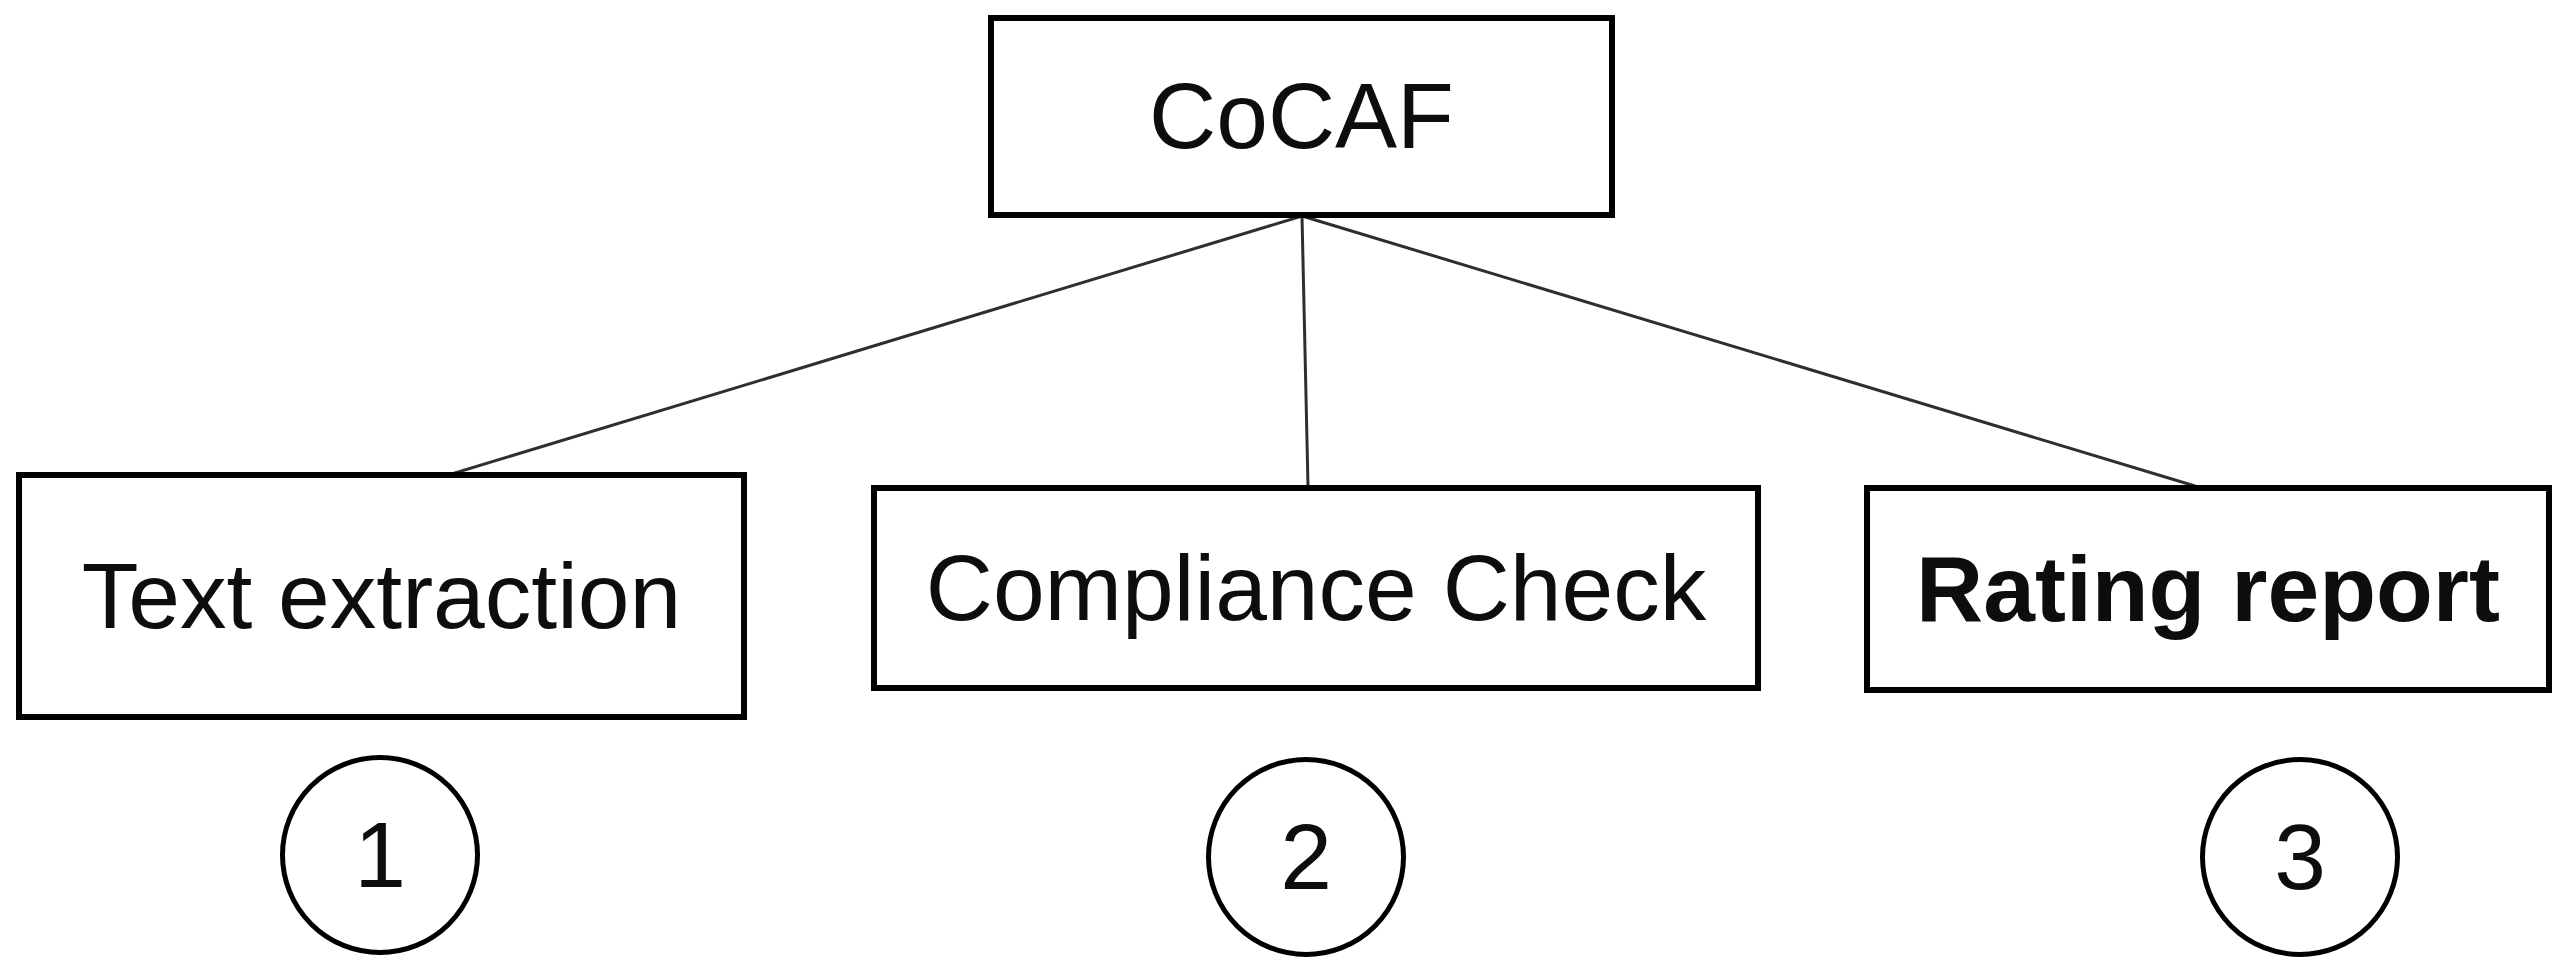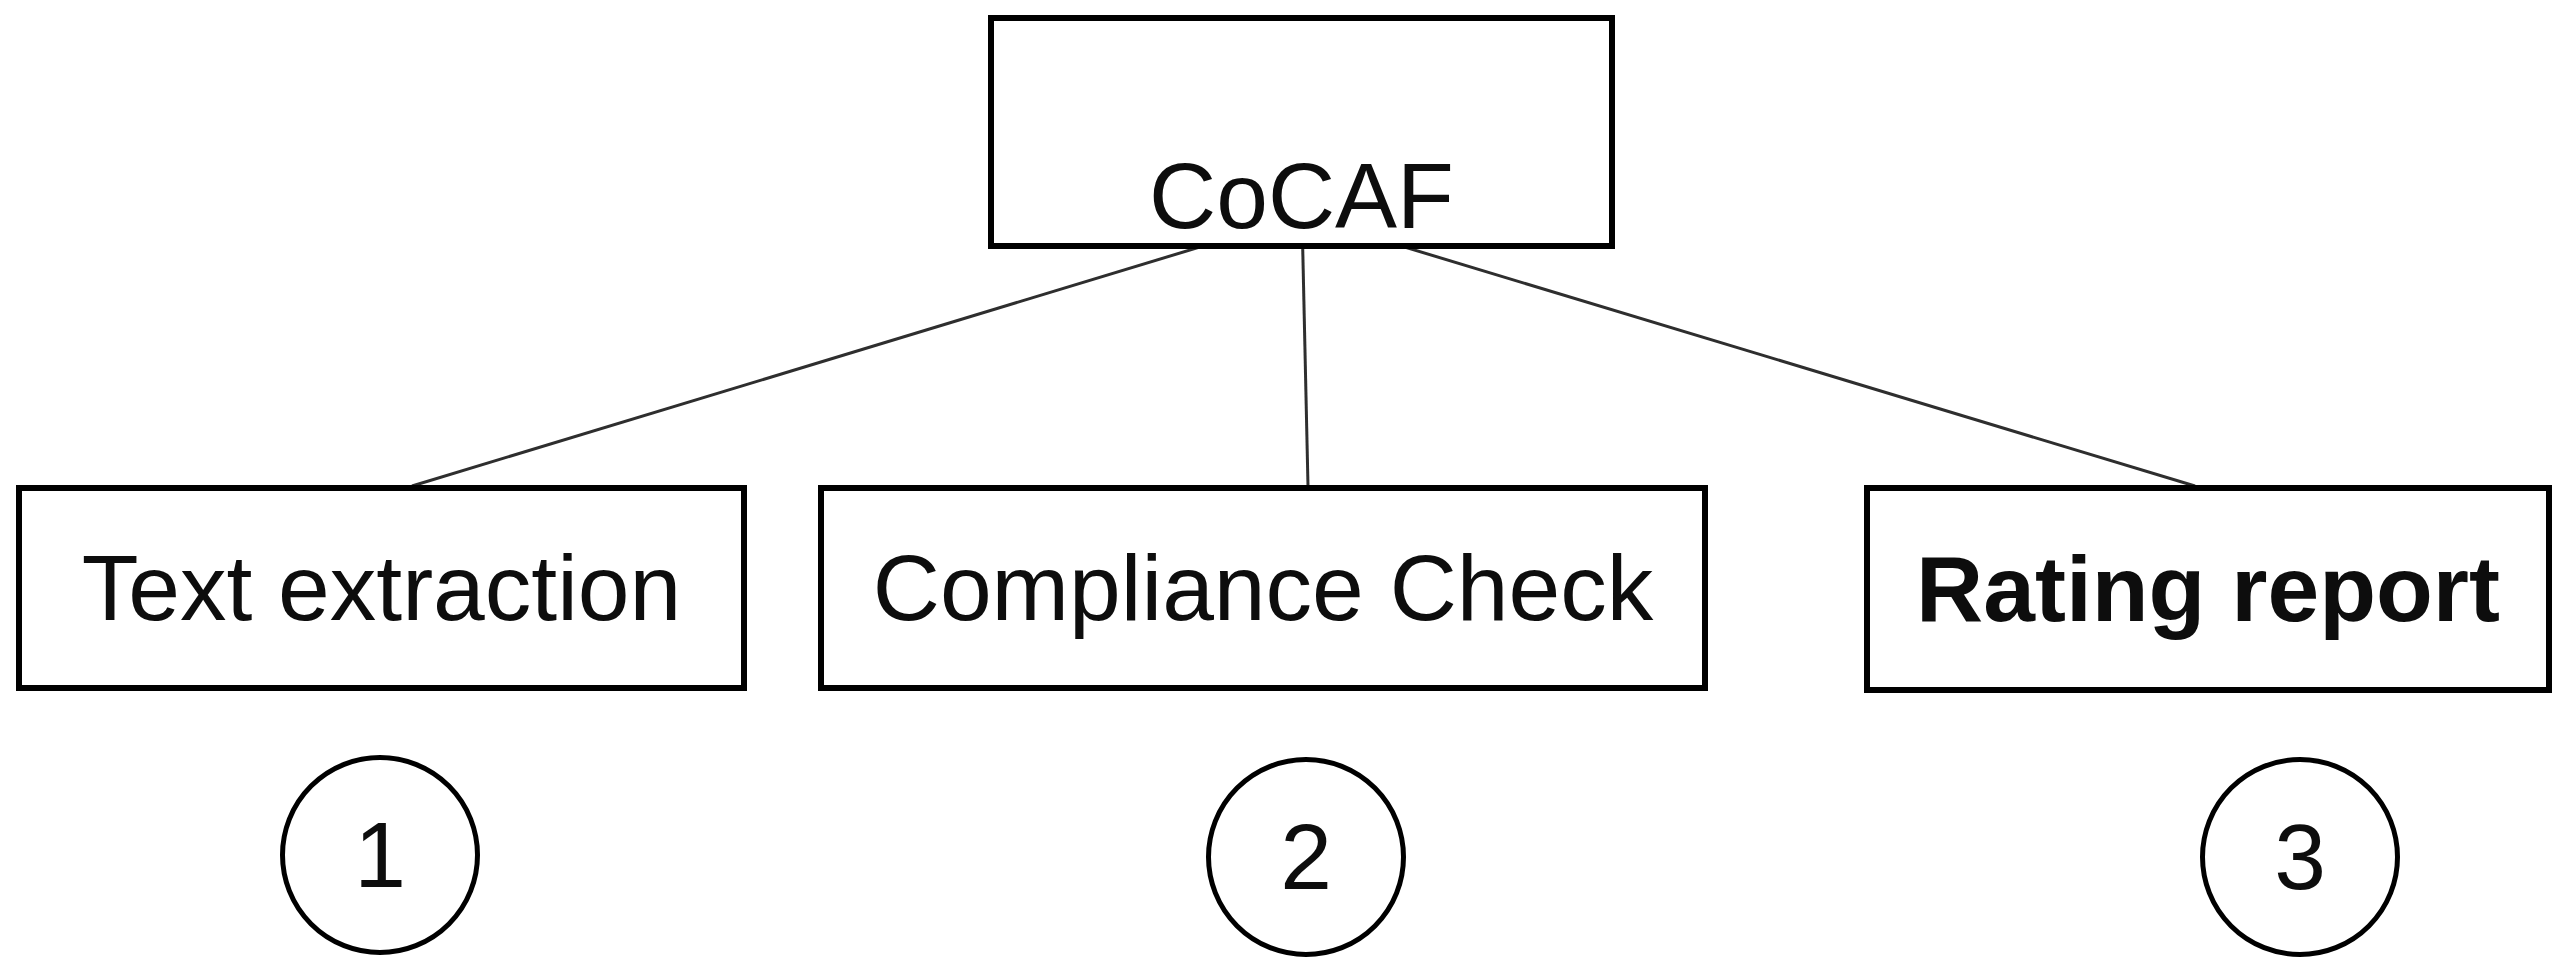"CoCAF" .node-root { align-items: flex-end -> none; height: 234px -> 203px }
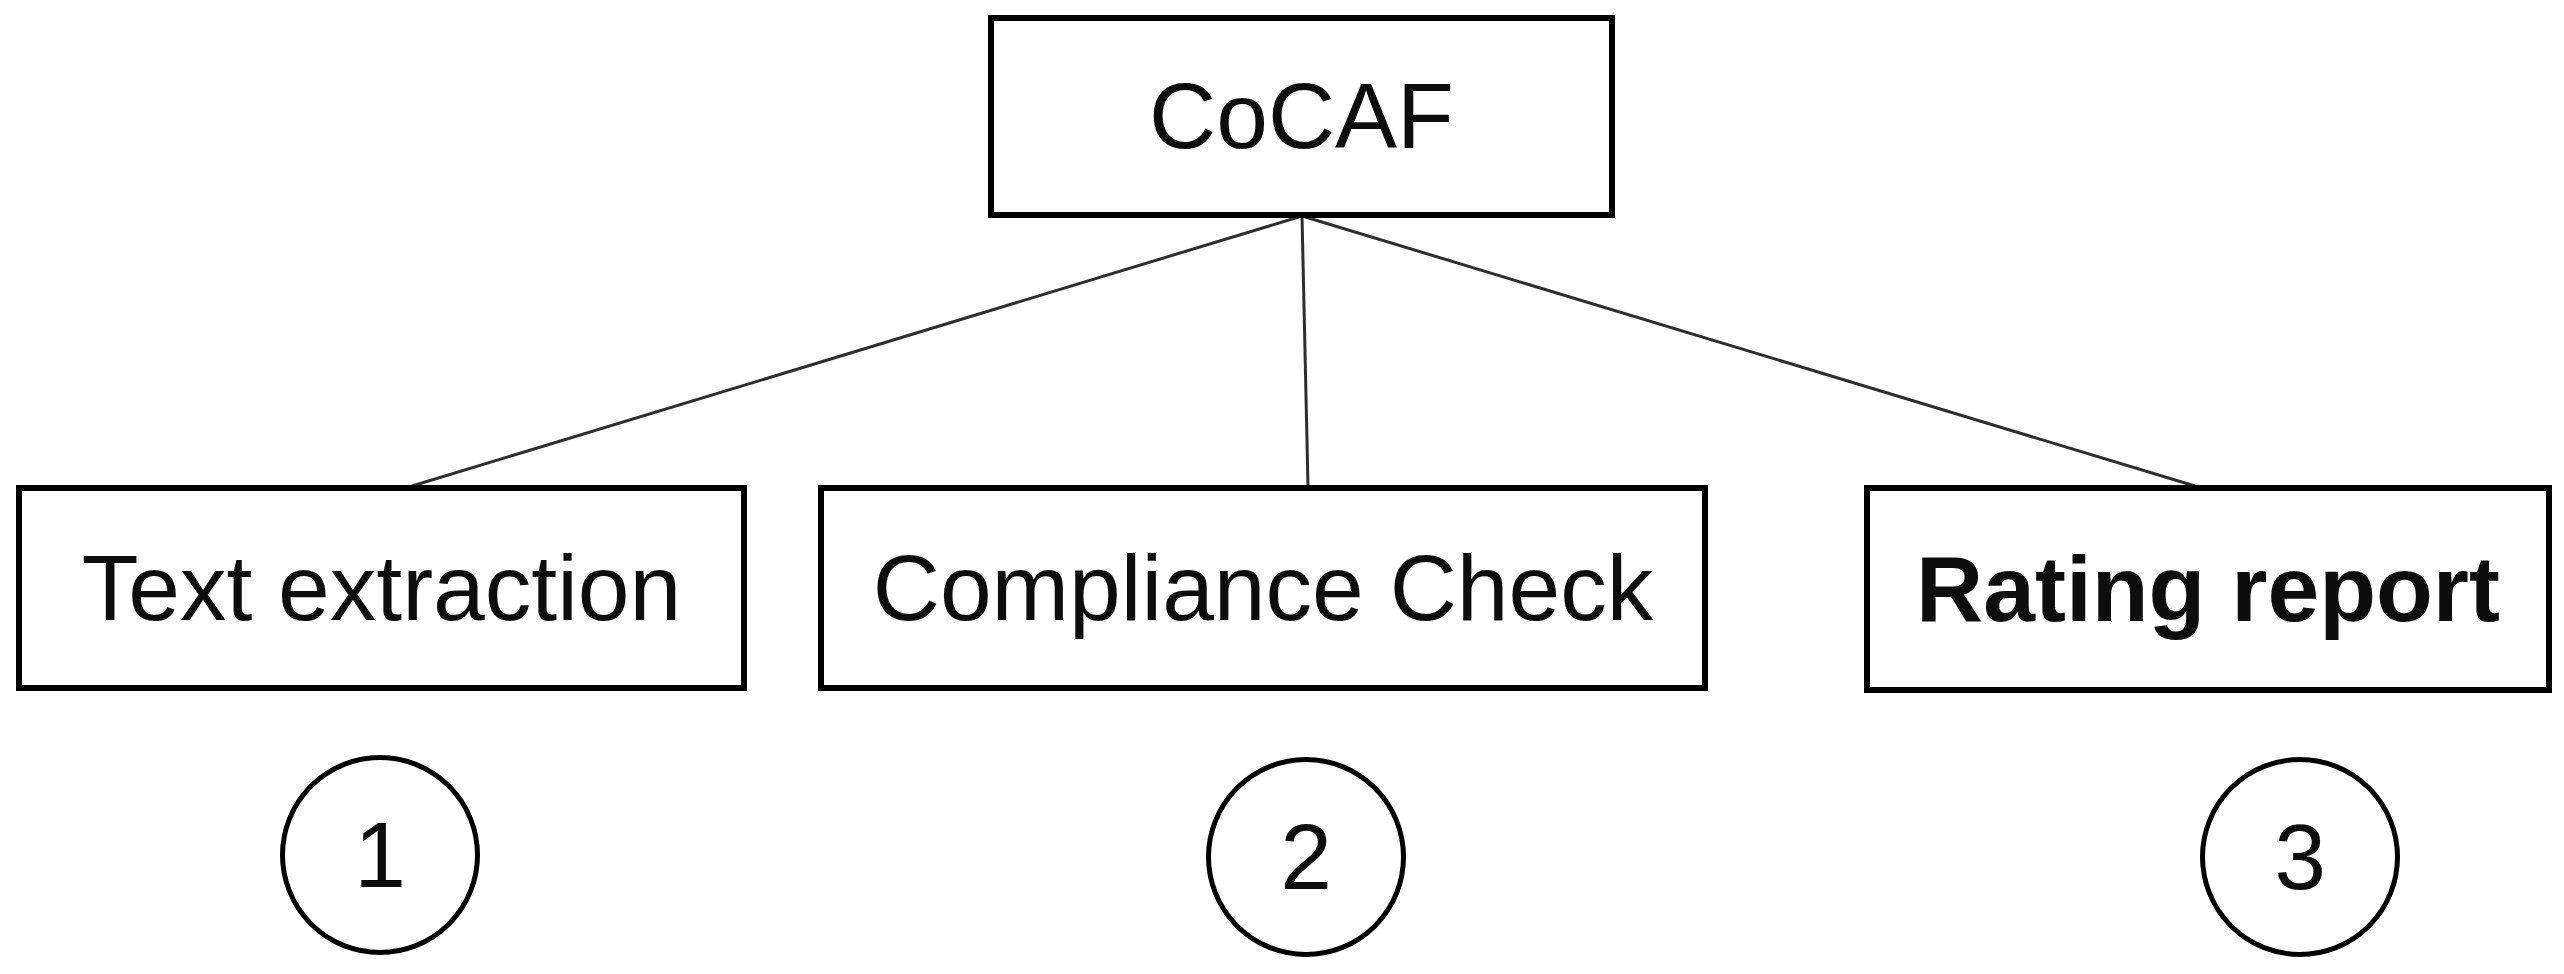"Text extraction" .node-c1 { height: 206px -> 248px; top: 485px -> 472px }
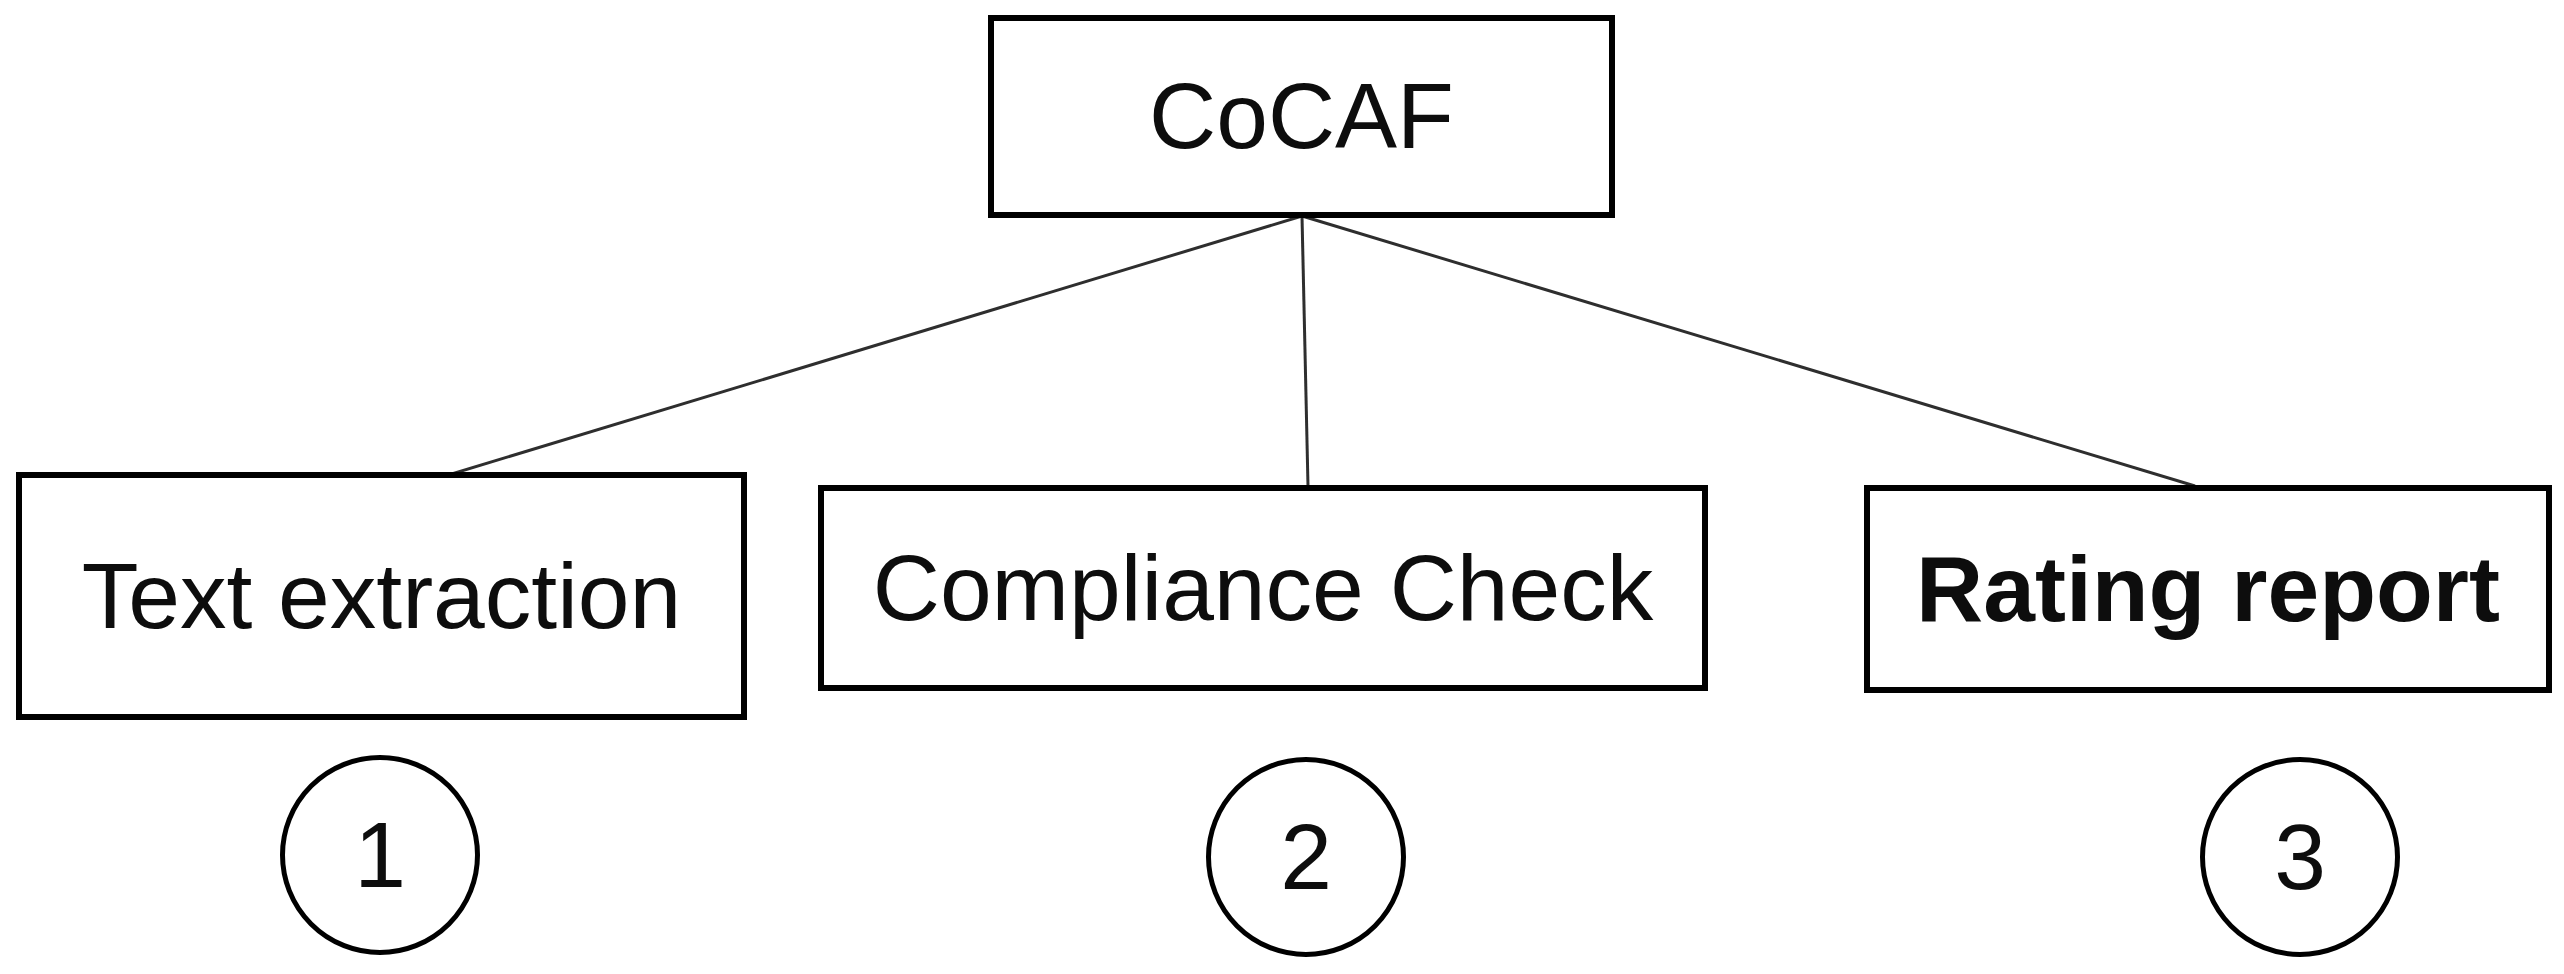"Compliance Check" .node-c2 { left: 818px -> 871px }
